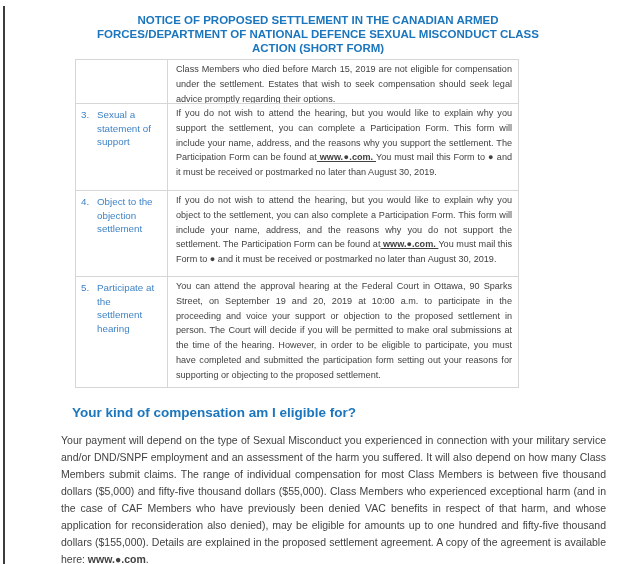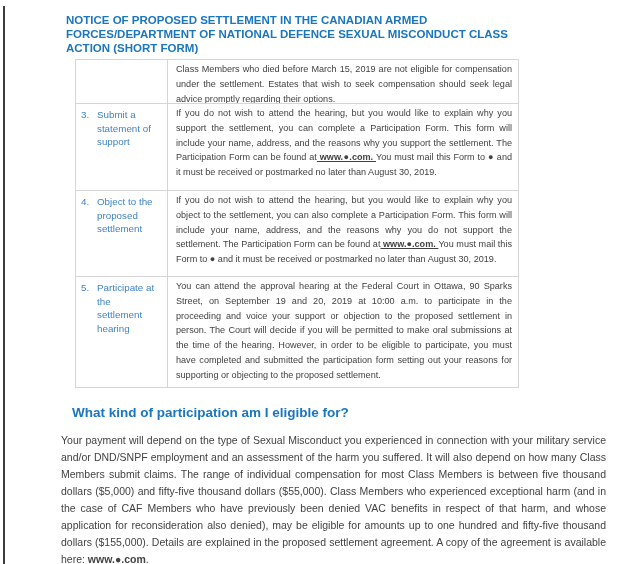"NOTICE OF PROPOSED SETTLEMENT IN" .doc-title { text-align: left -> center }
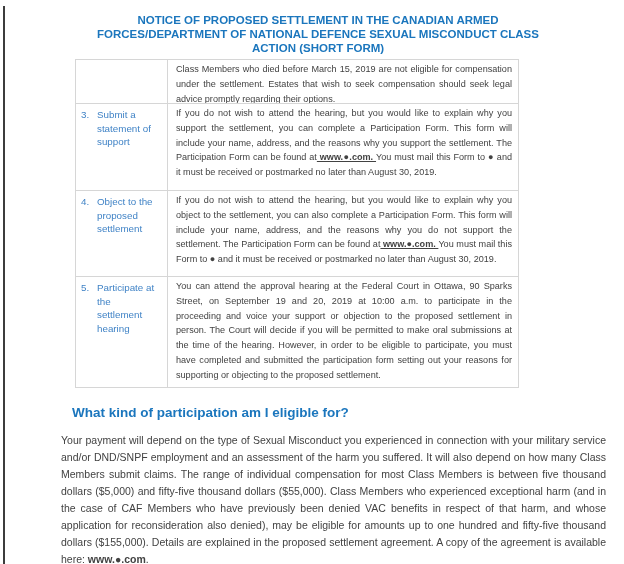"Submit a" span.lbl { text: Submit -> Sexual }
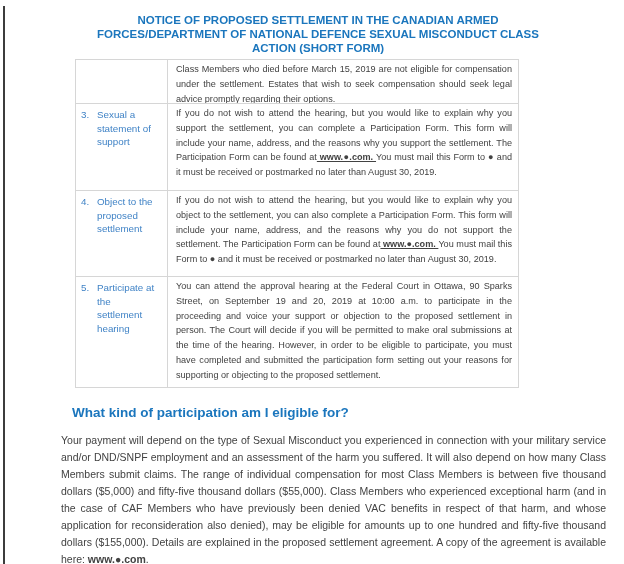"Object to the" span.lbl { text: proposed -> objection }
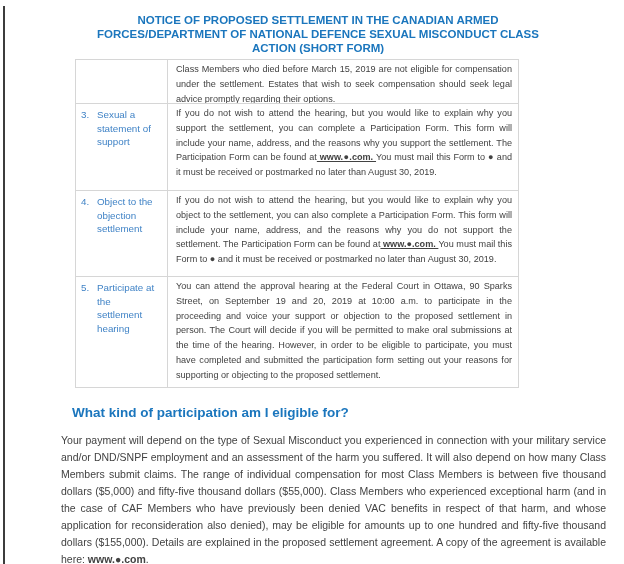"What kind of participation am" h2.section-heading { text: What kind of participation -> Your kind of compensation }
